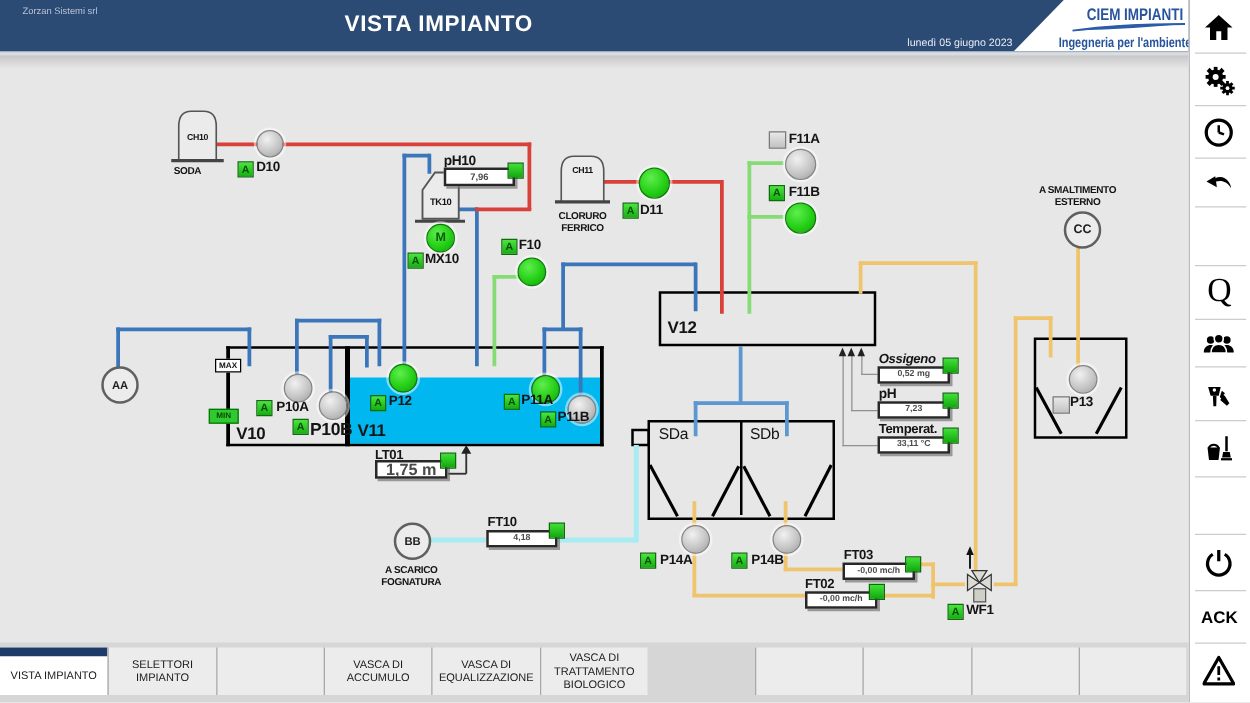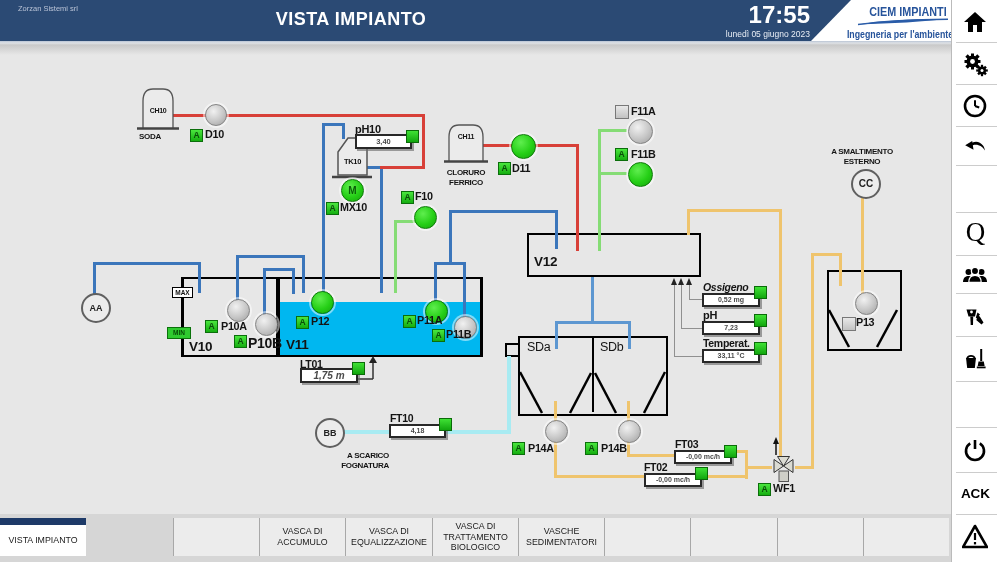"17:55" div.abs { html: <div>17:55</div> -> none }
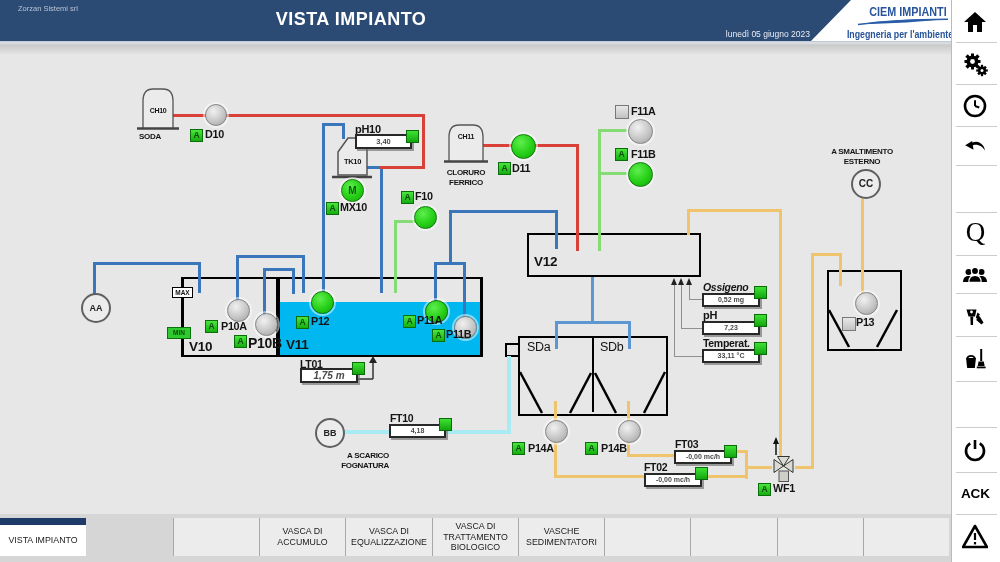"3,40" div.disp { text: 3,40 -> 7,96 }
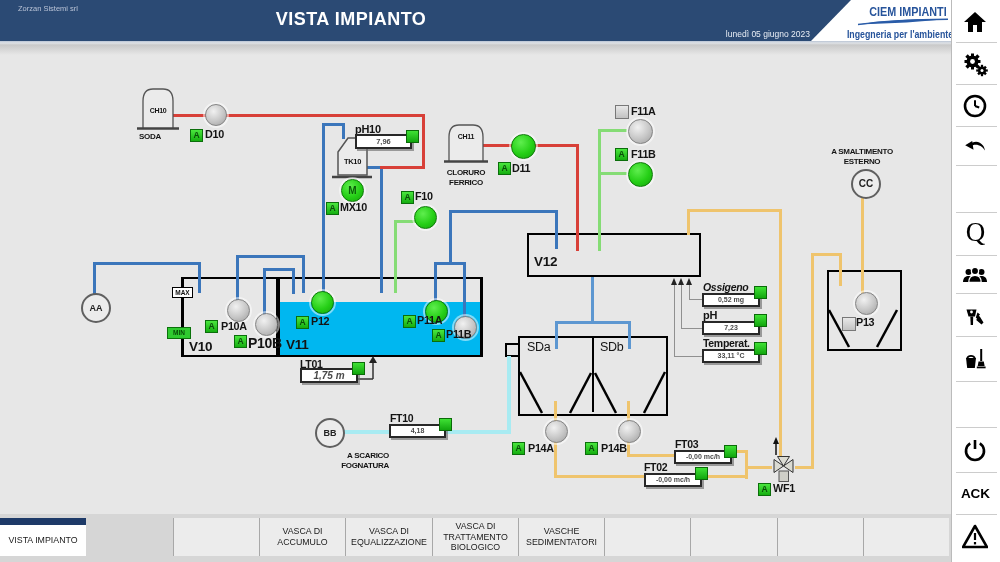"1,75 m" div.disp { font-size: 10px -> 13px; font-style: italic -> none }
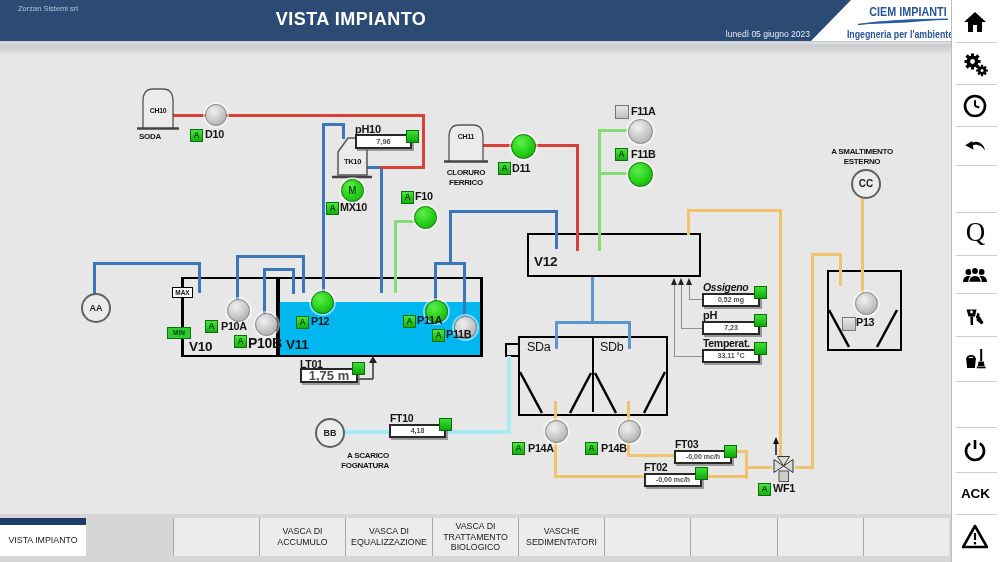"A SCARICO" div.lbl { text-align: right -> center }
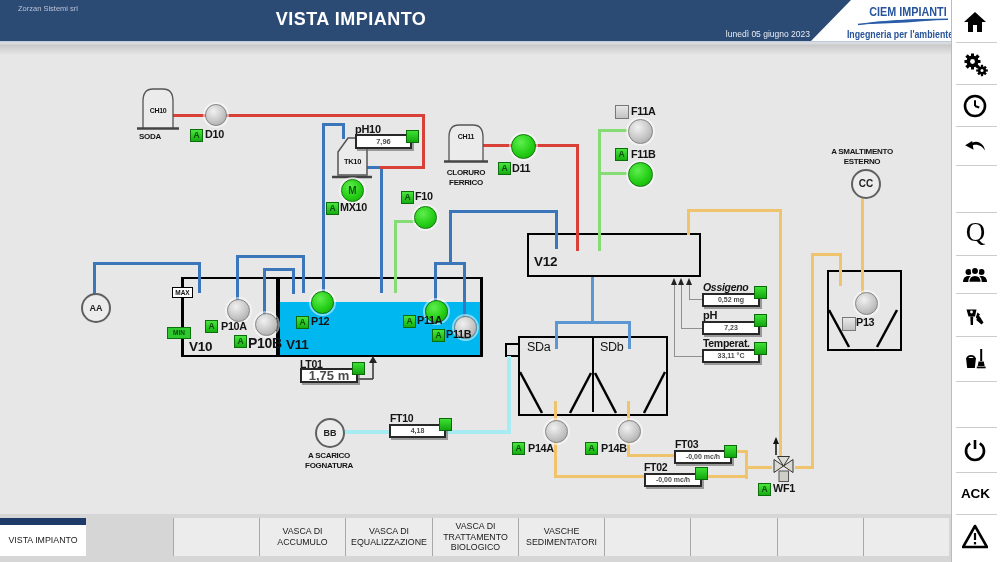"SELETTORI" div.tab { html: none -> <div> <span>SELETTORI<br>IMPIANTO</span> </div> }
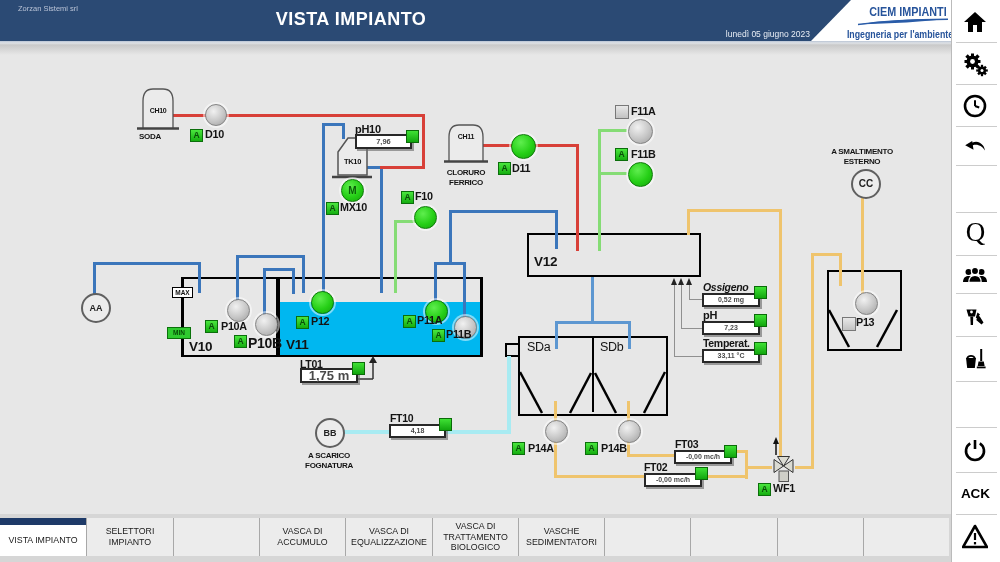"VASCHE" div.tab { html: <div> <span>VASCHE<br>SEDIMENTATORI</span> </div> -> none }
